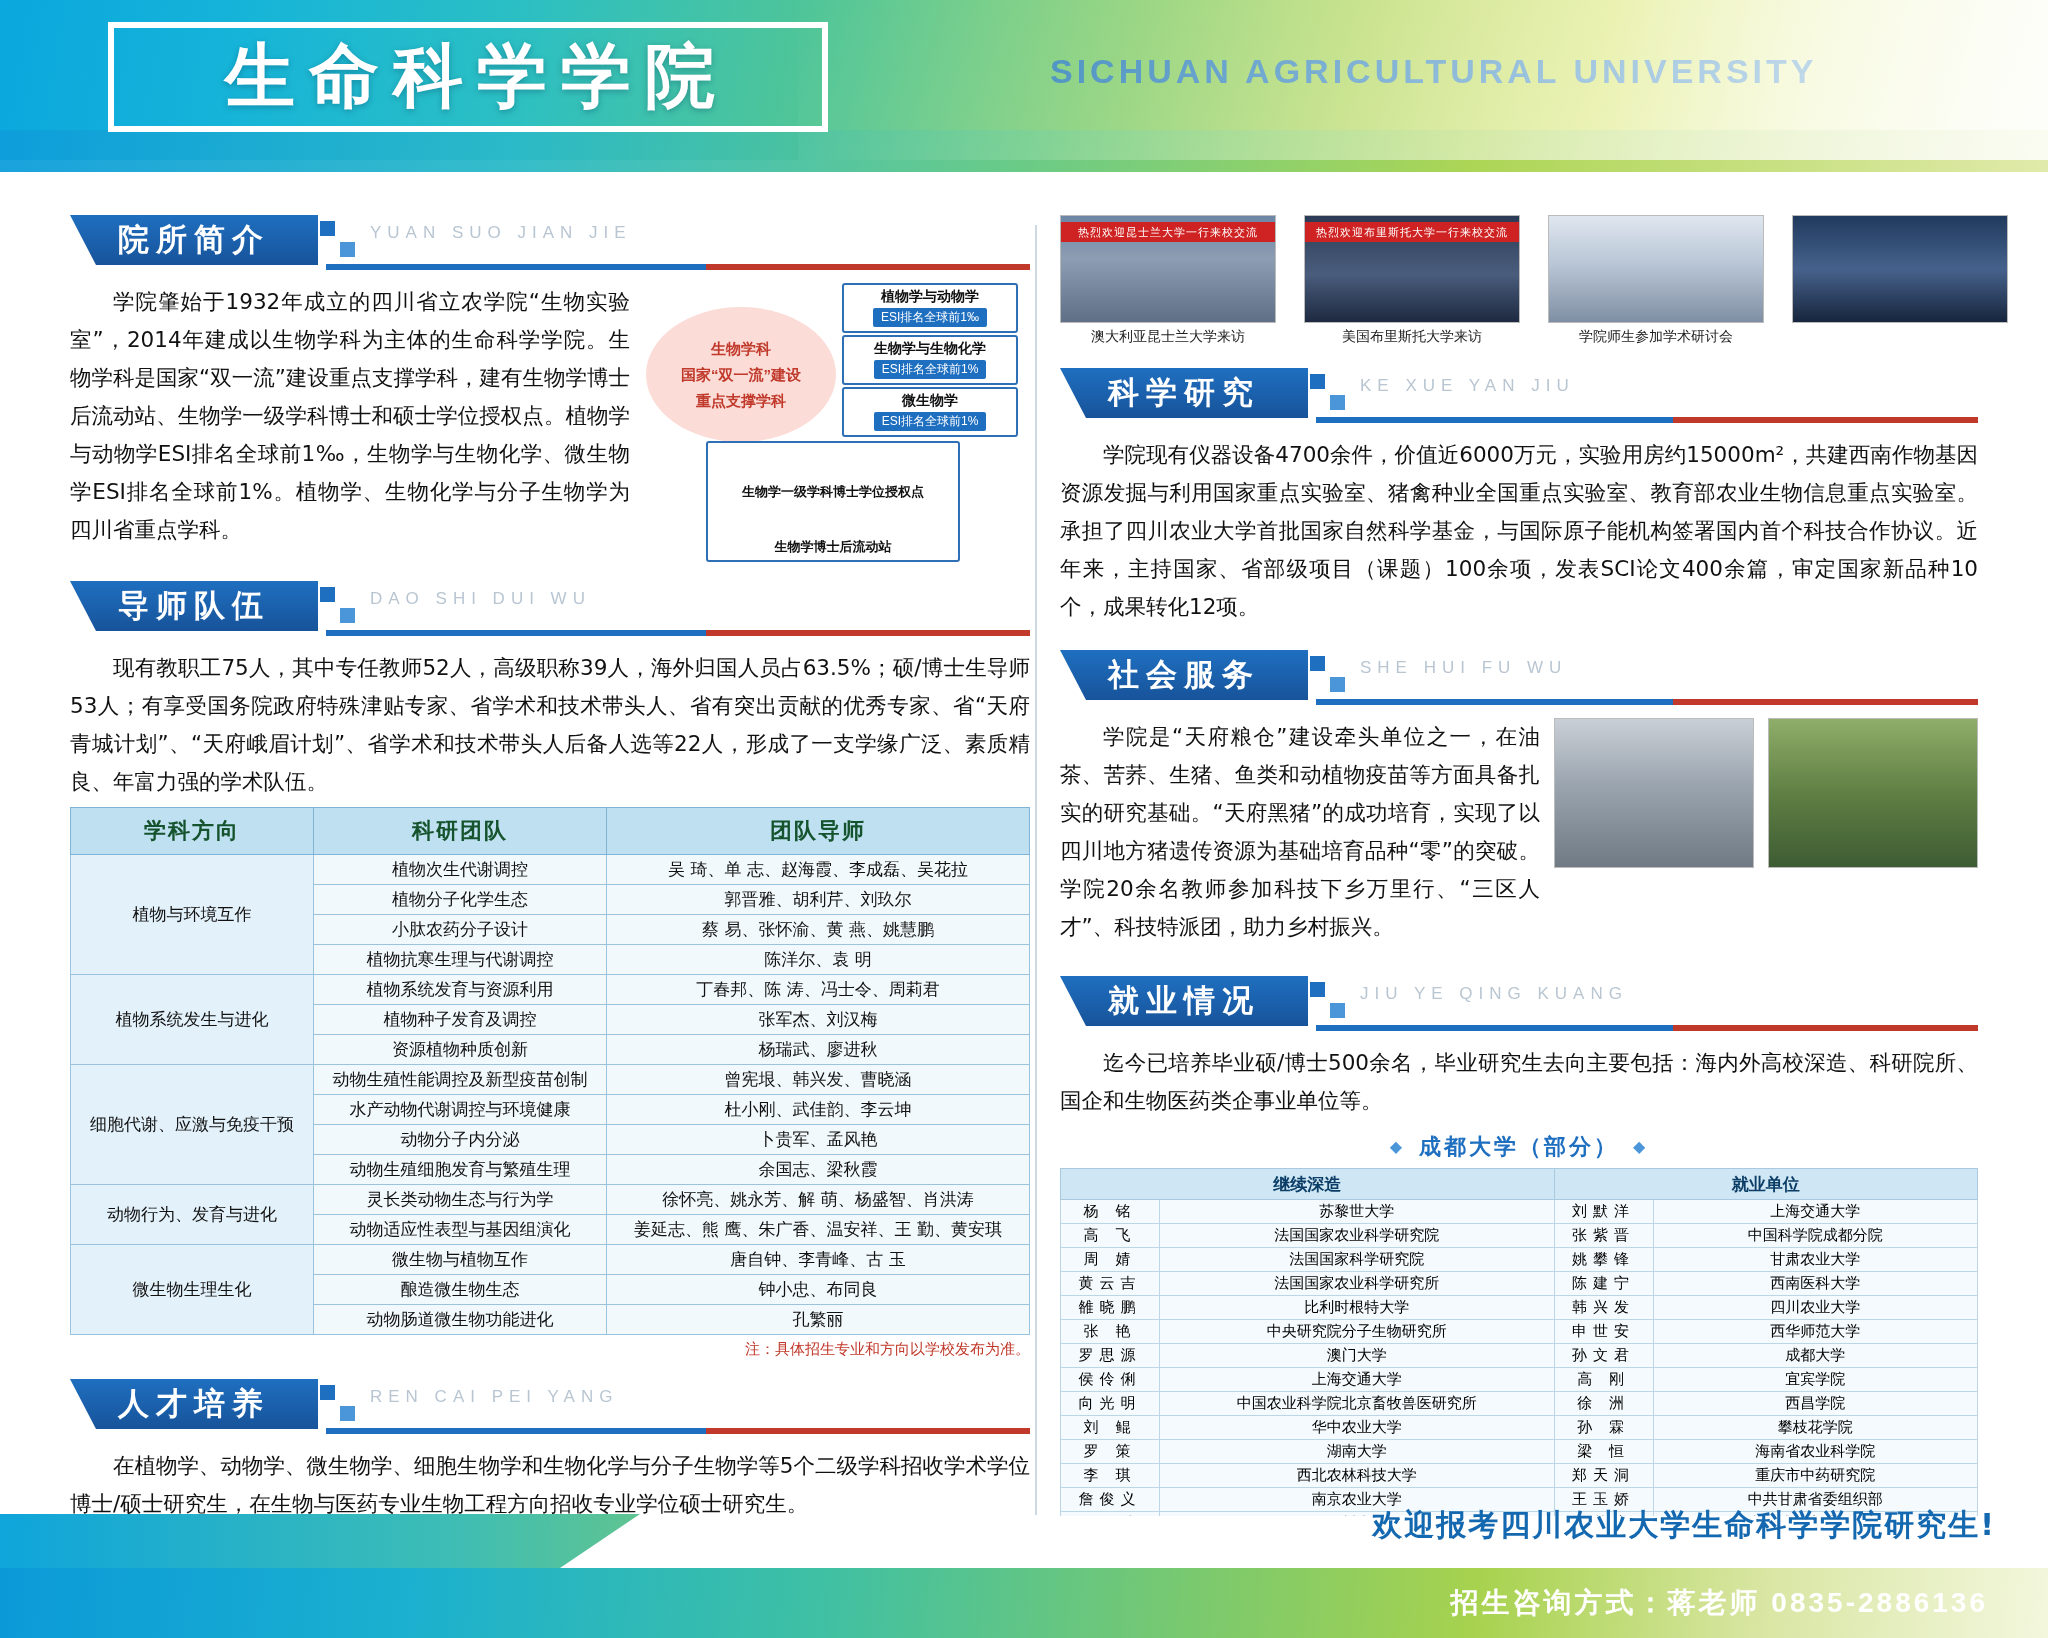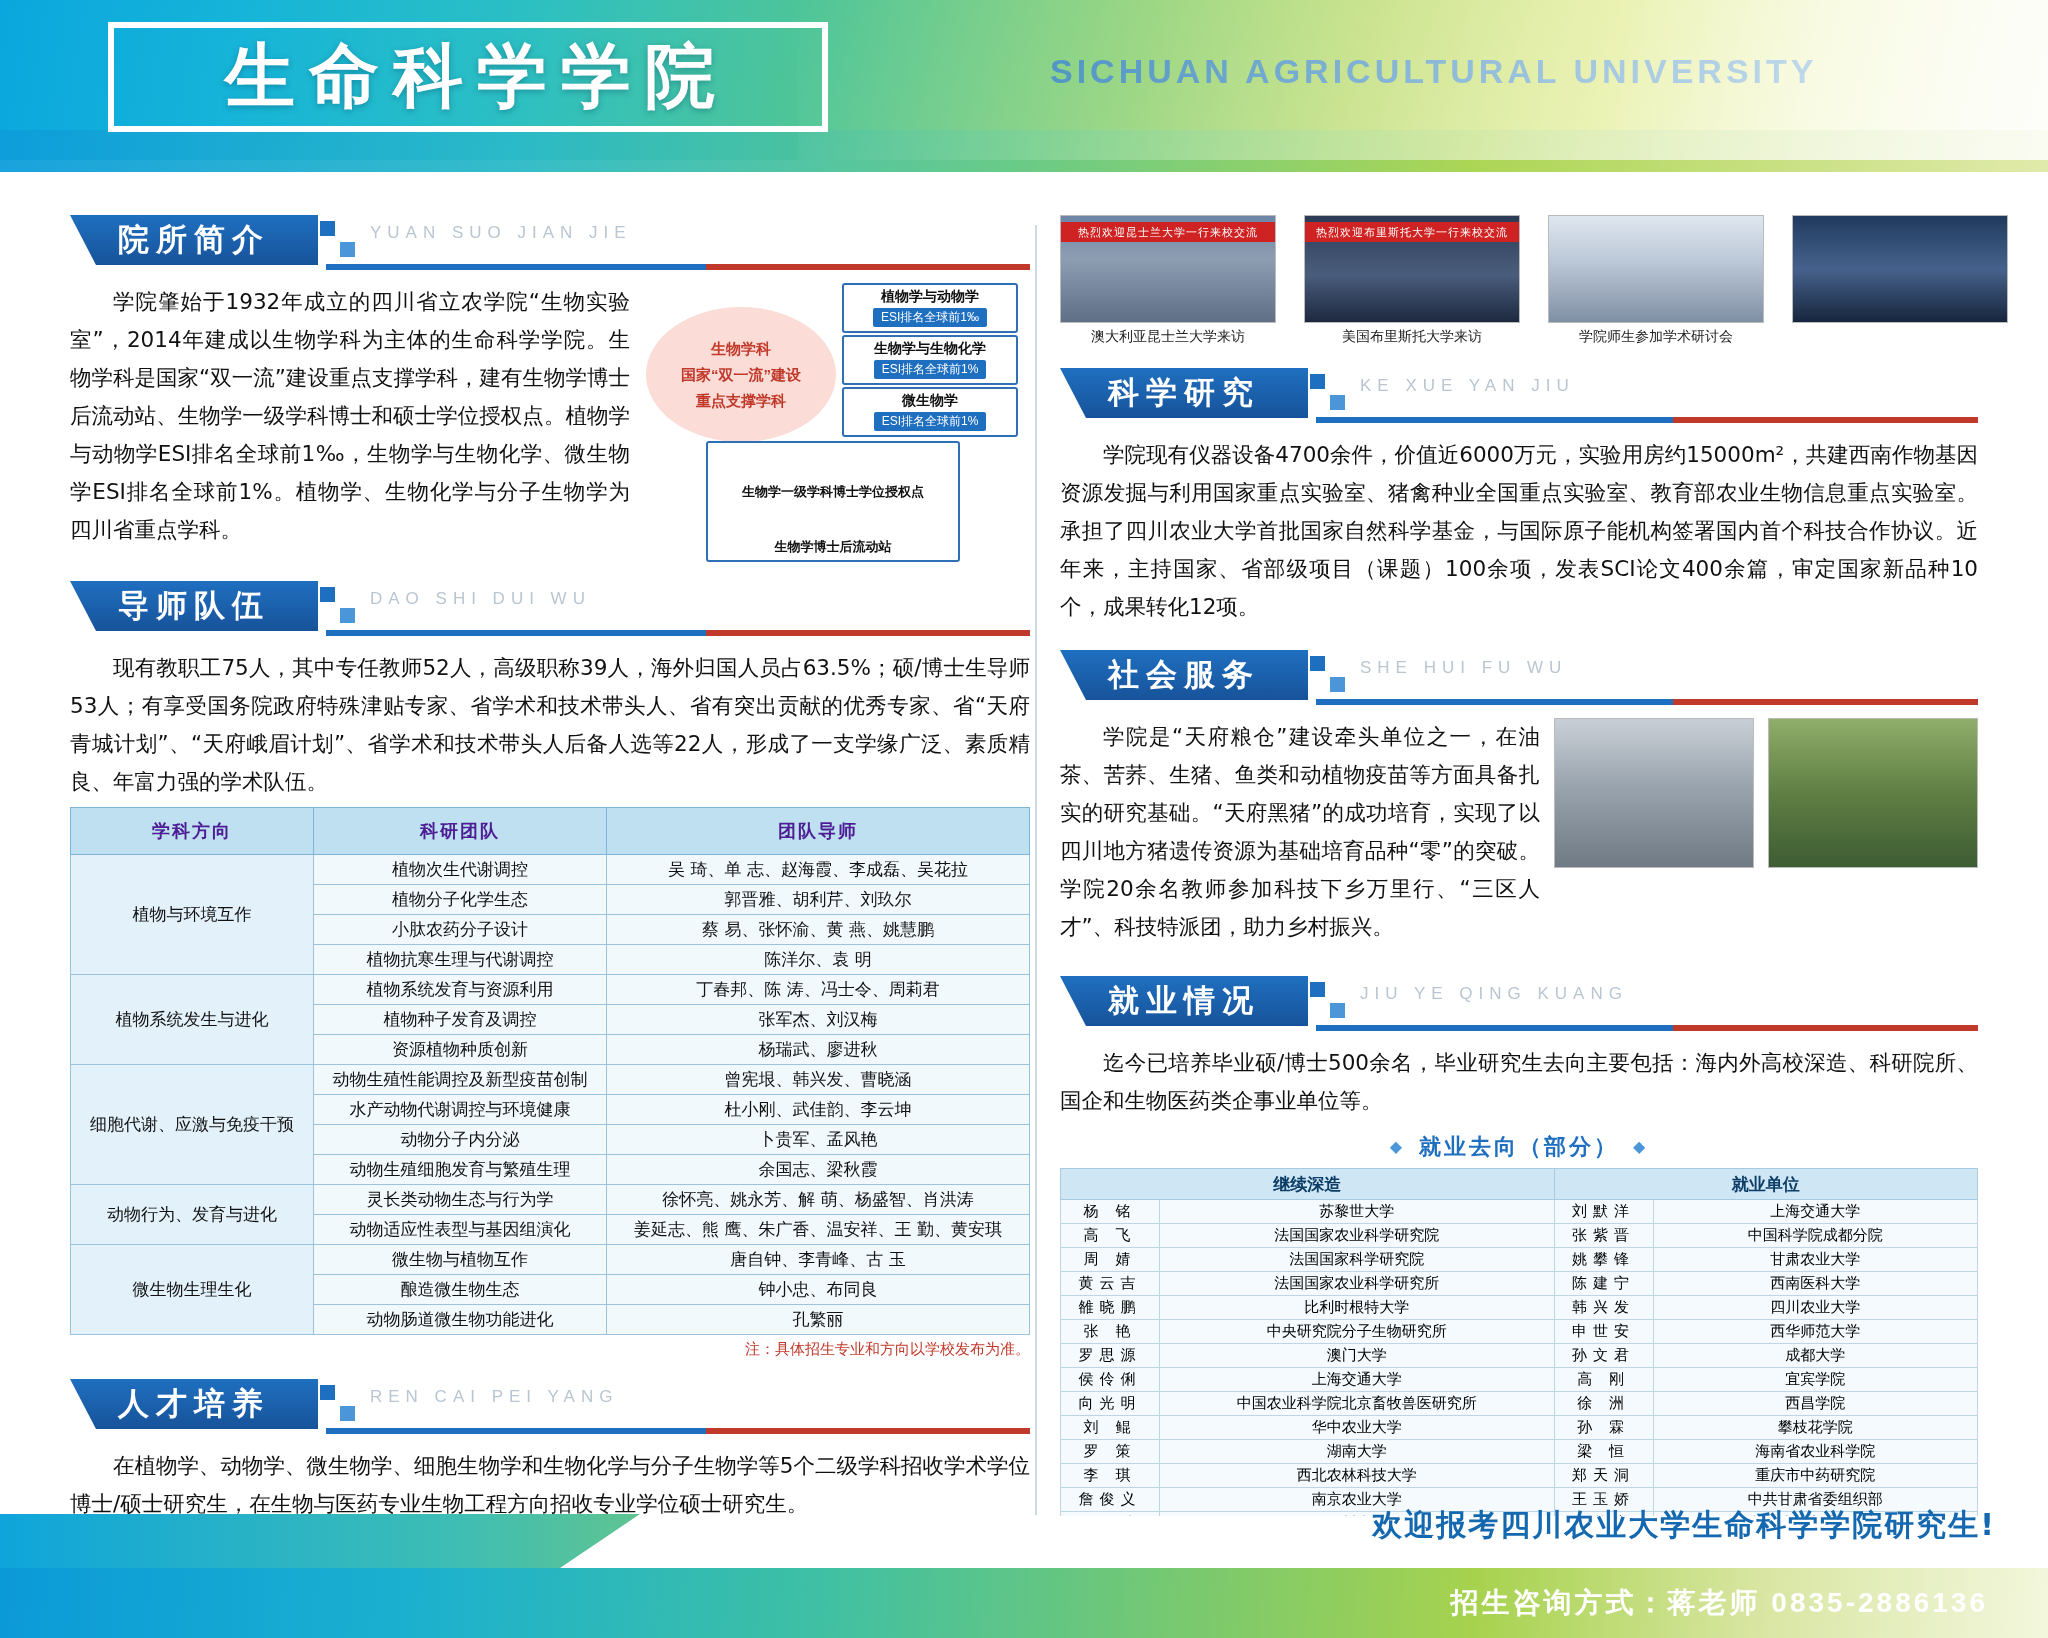"学科方向" table.maj th { color: #4c1d95 -> #14532d; font-size: 18px -> 22px }
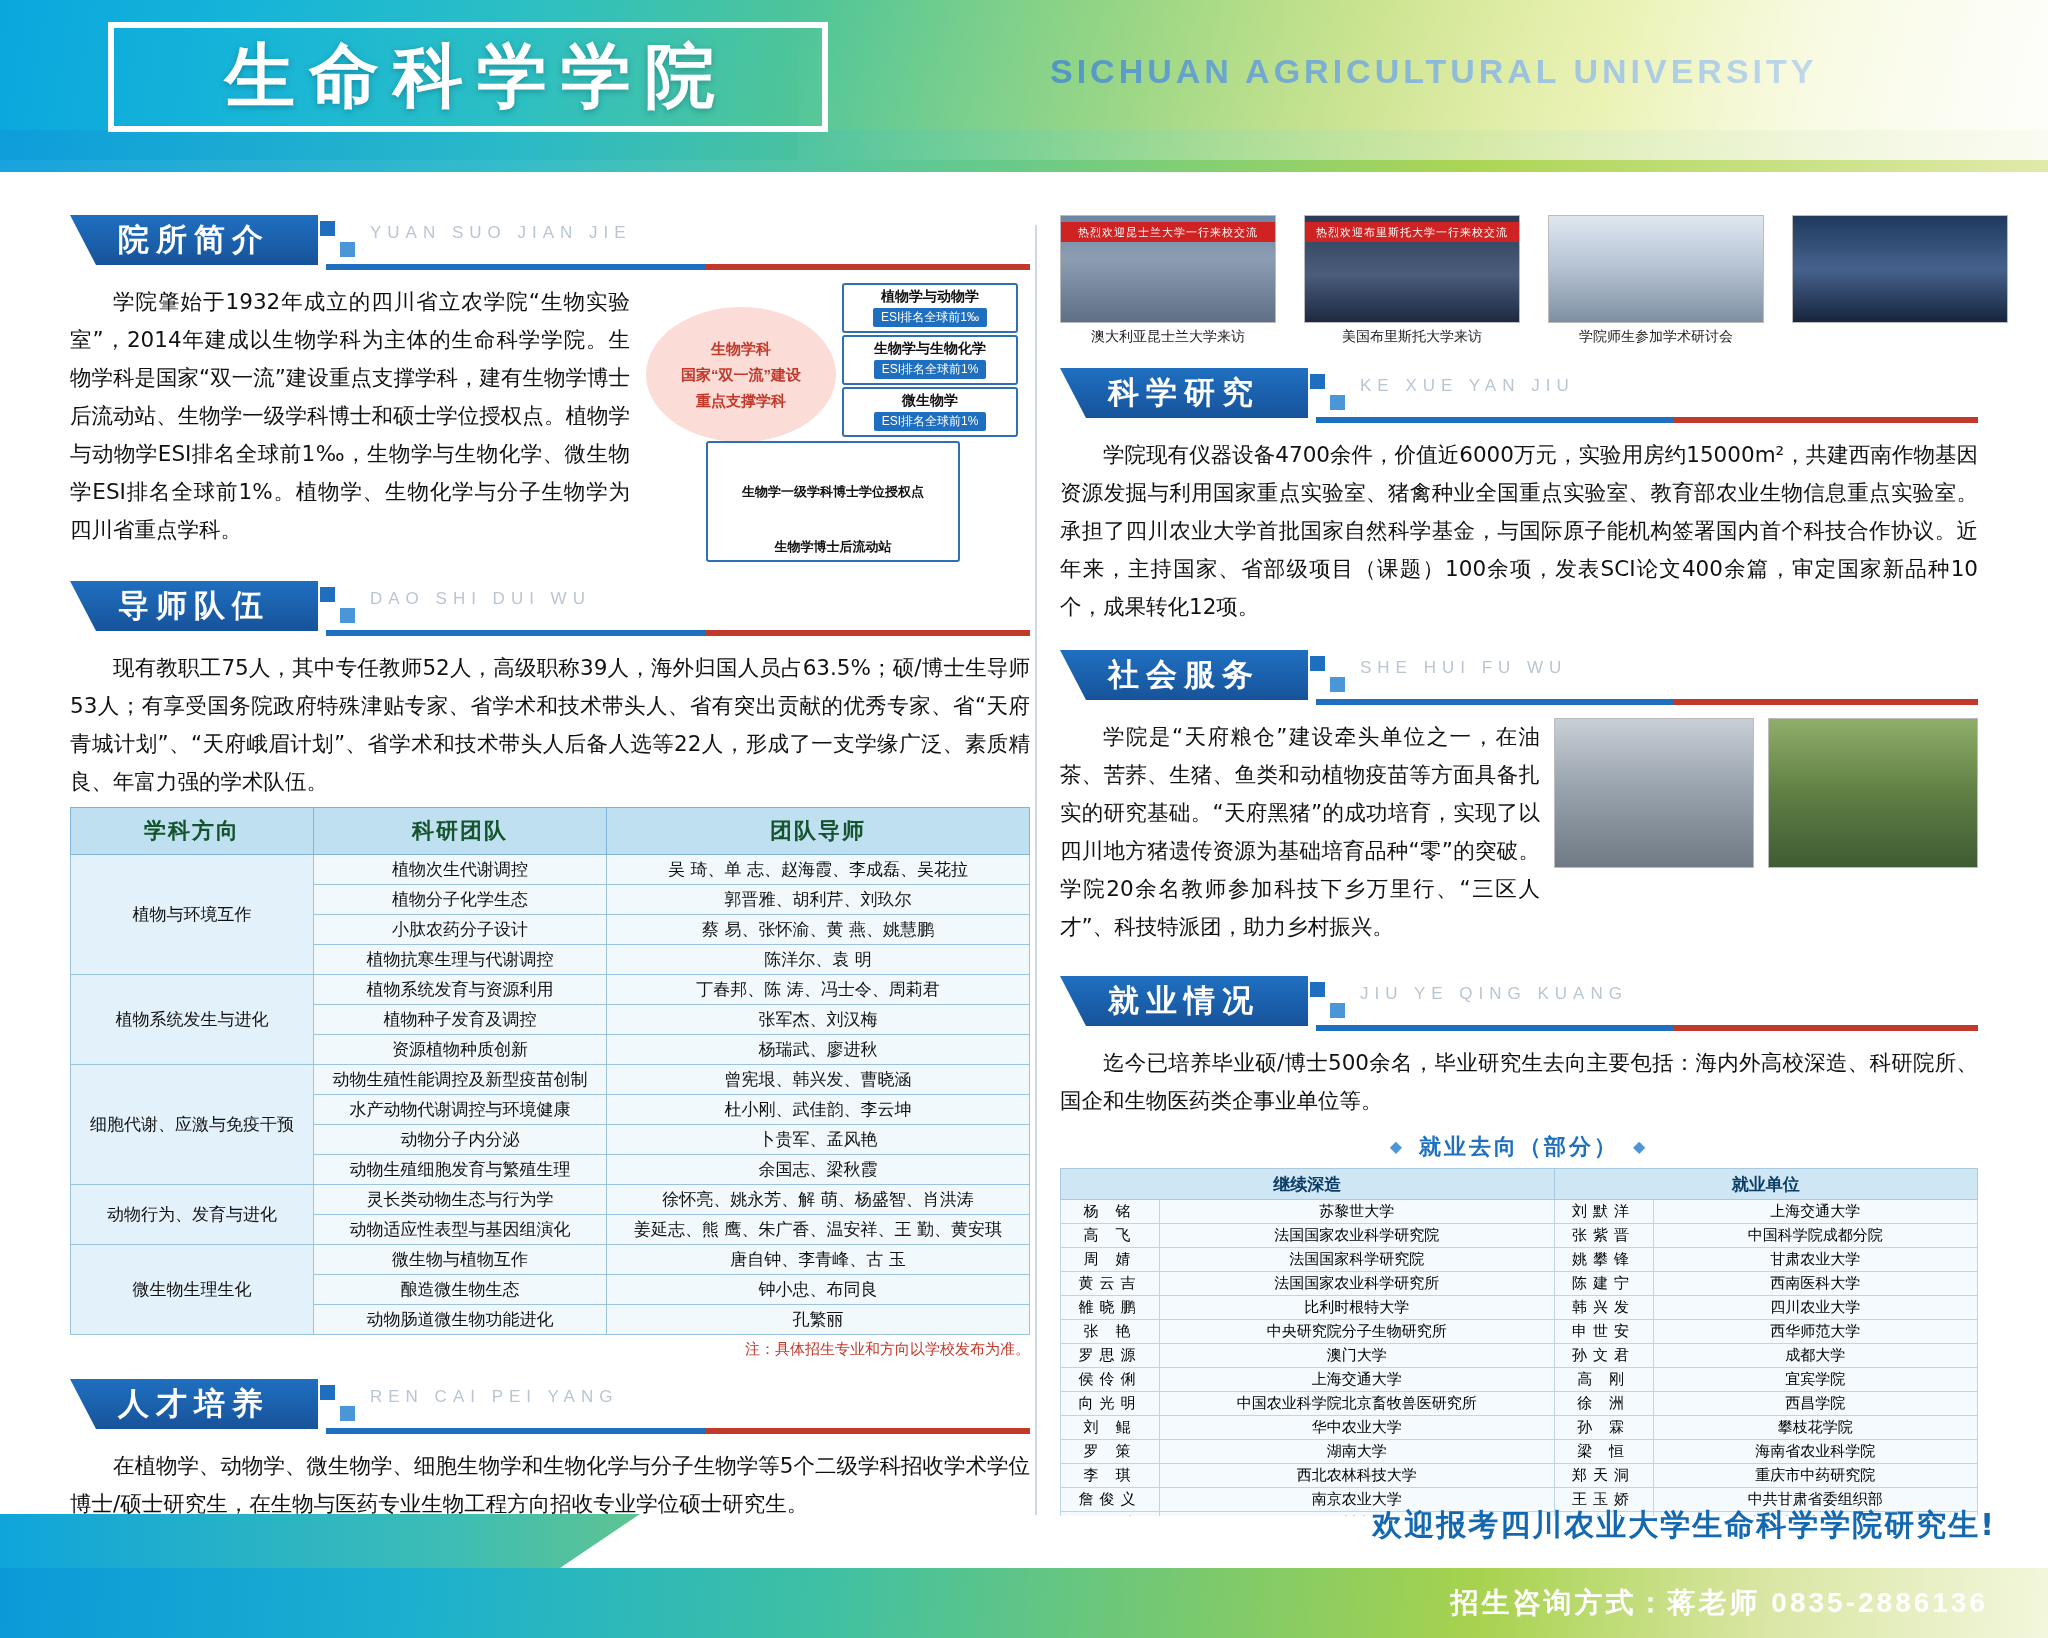"就业去向（部分）" span { text: 就业去向 -> 成都大学 }
